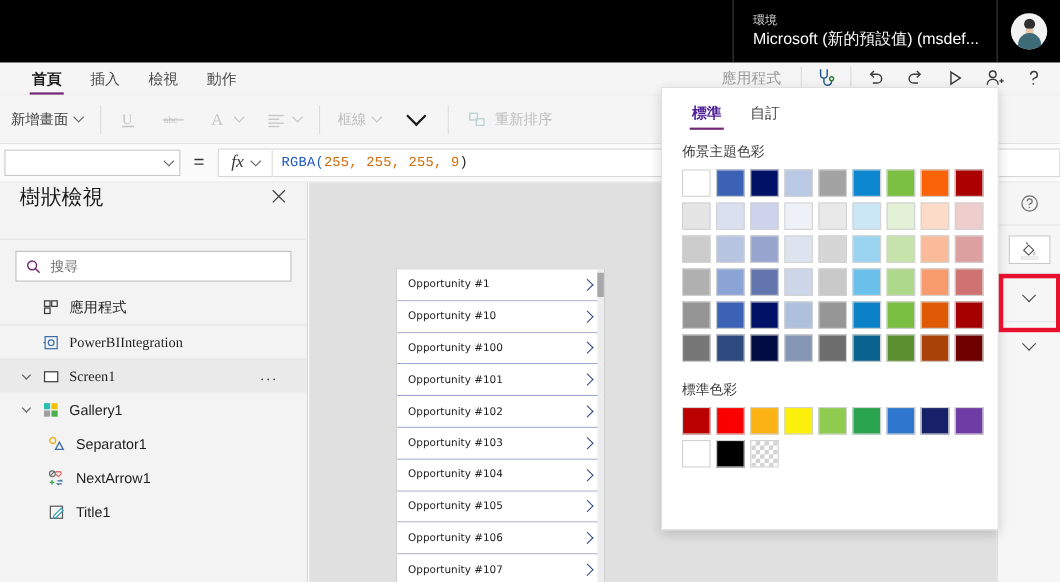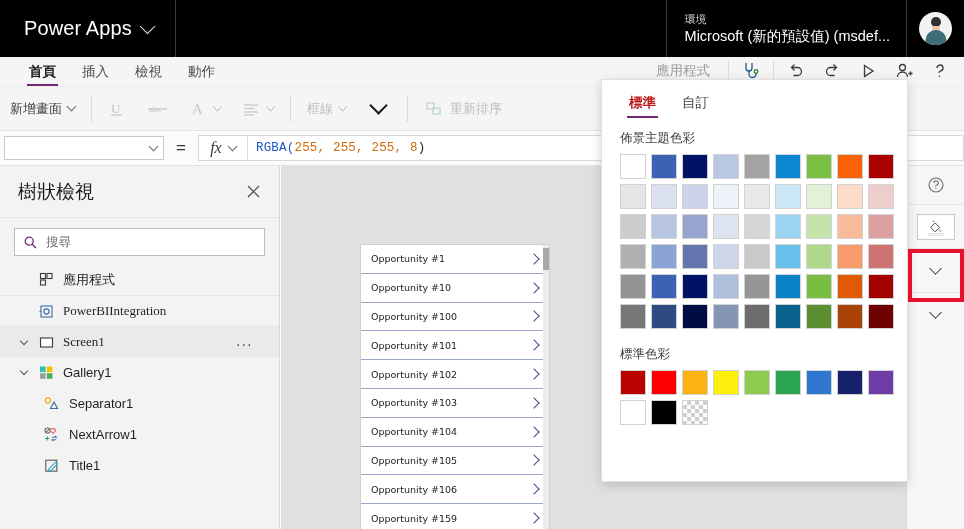"Power Apps" div.brand { html: <div> <span>Power Apps</span> <span></span> </div> -> none }
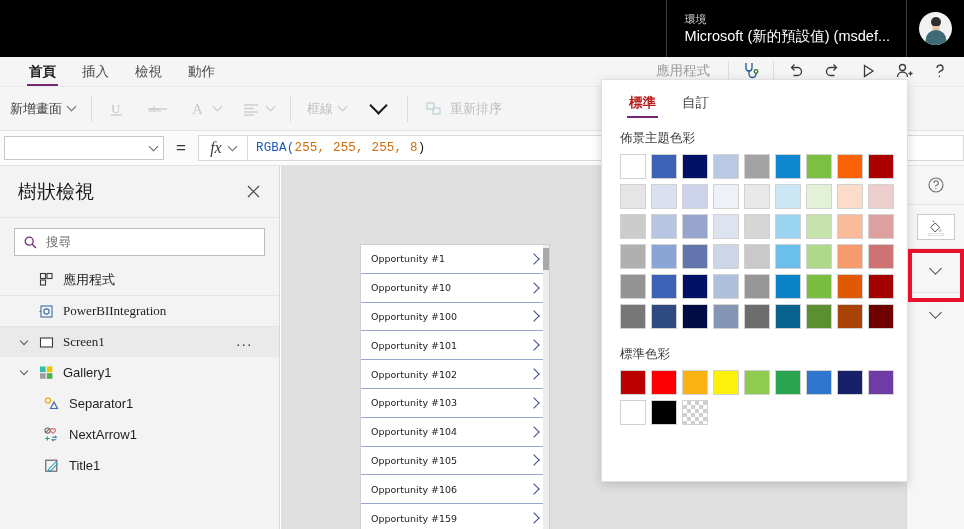"標準" .ptab.active { color: #b91c1c -> #4c1d95 }
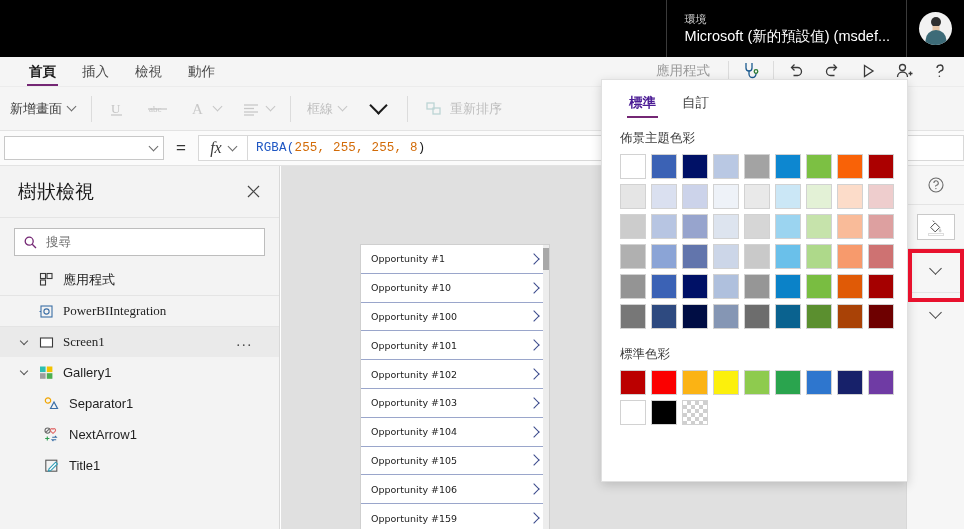"255, 255, 255, 8" span.tok-num { text: 8 -> 9 }
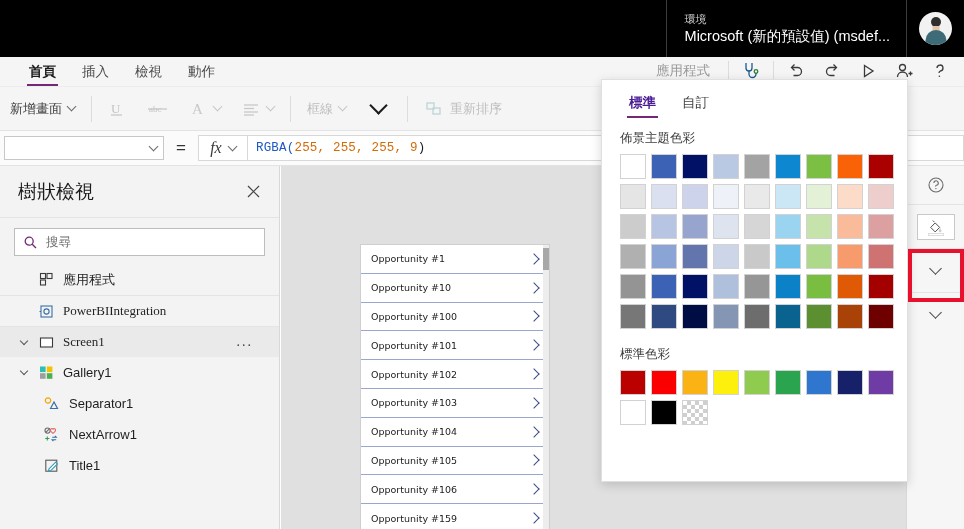"樹狀檢視" .tree-head { align-items: center -> flex-start }
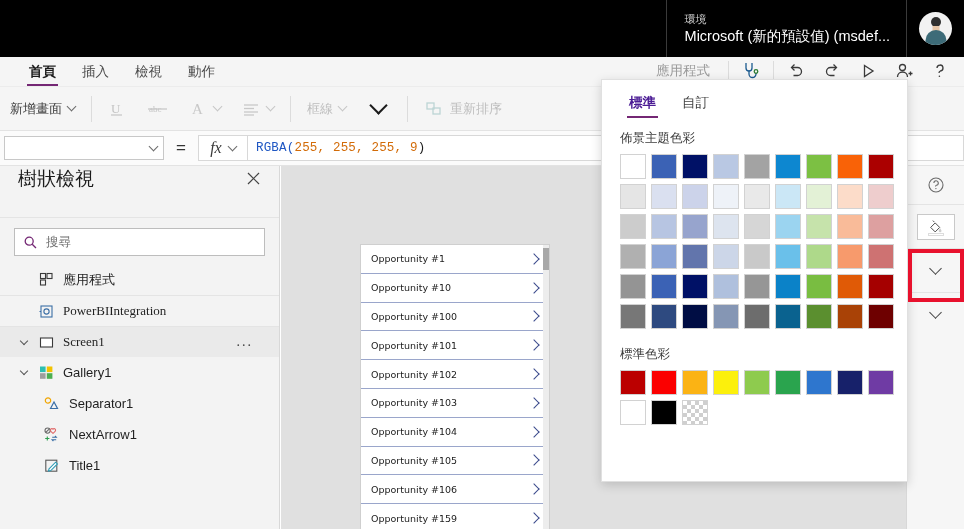"Opportunity #159" span.gitem-text { text: 159 -> 107 }
